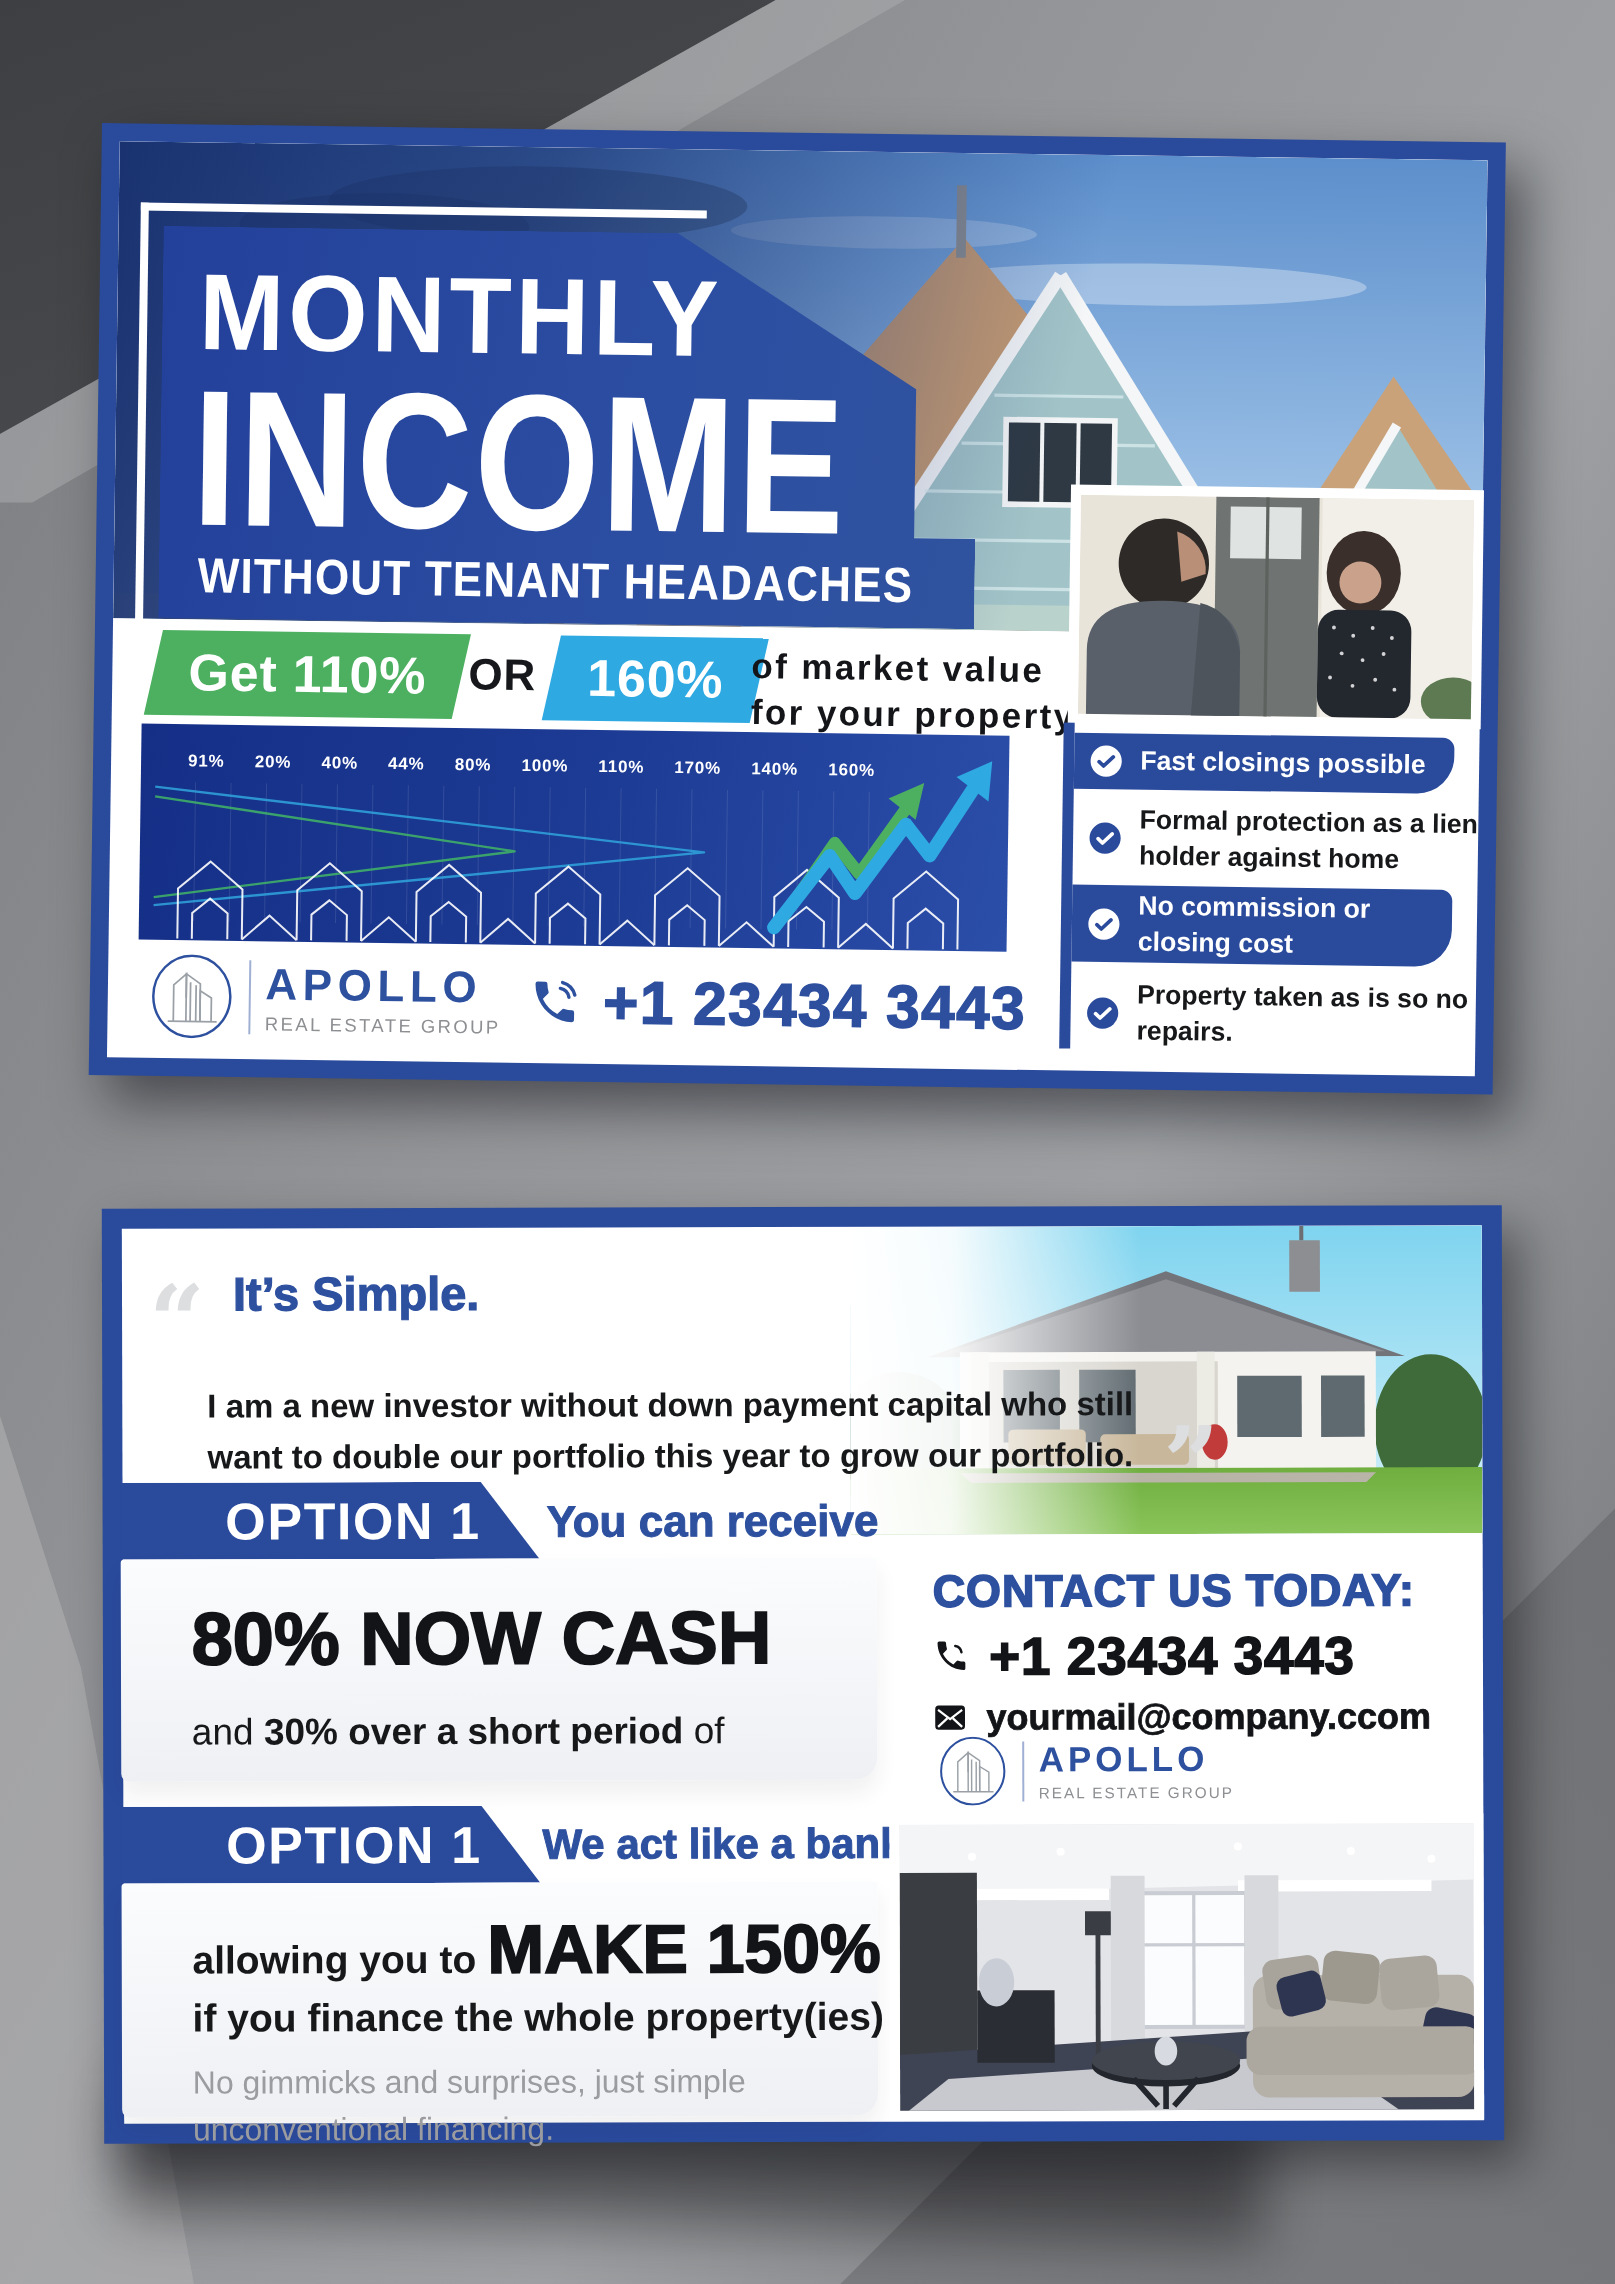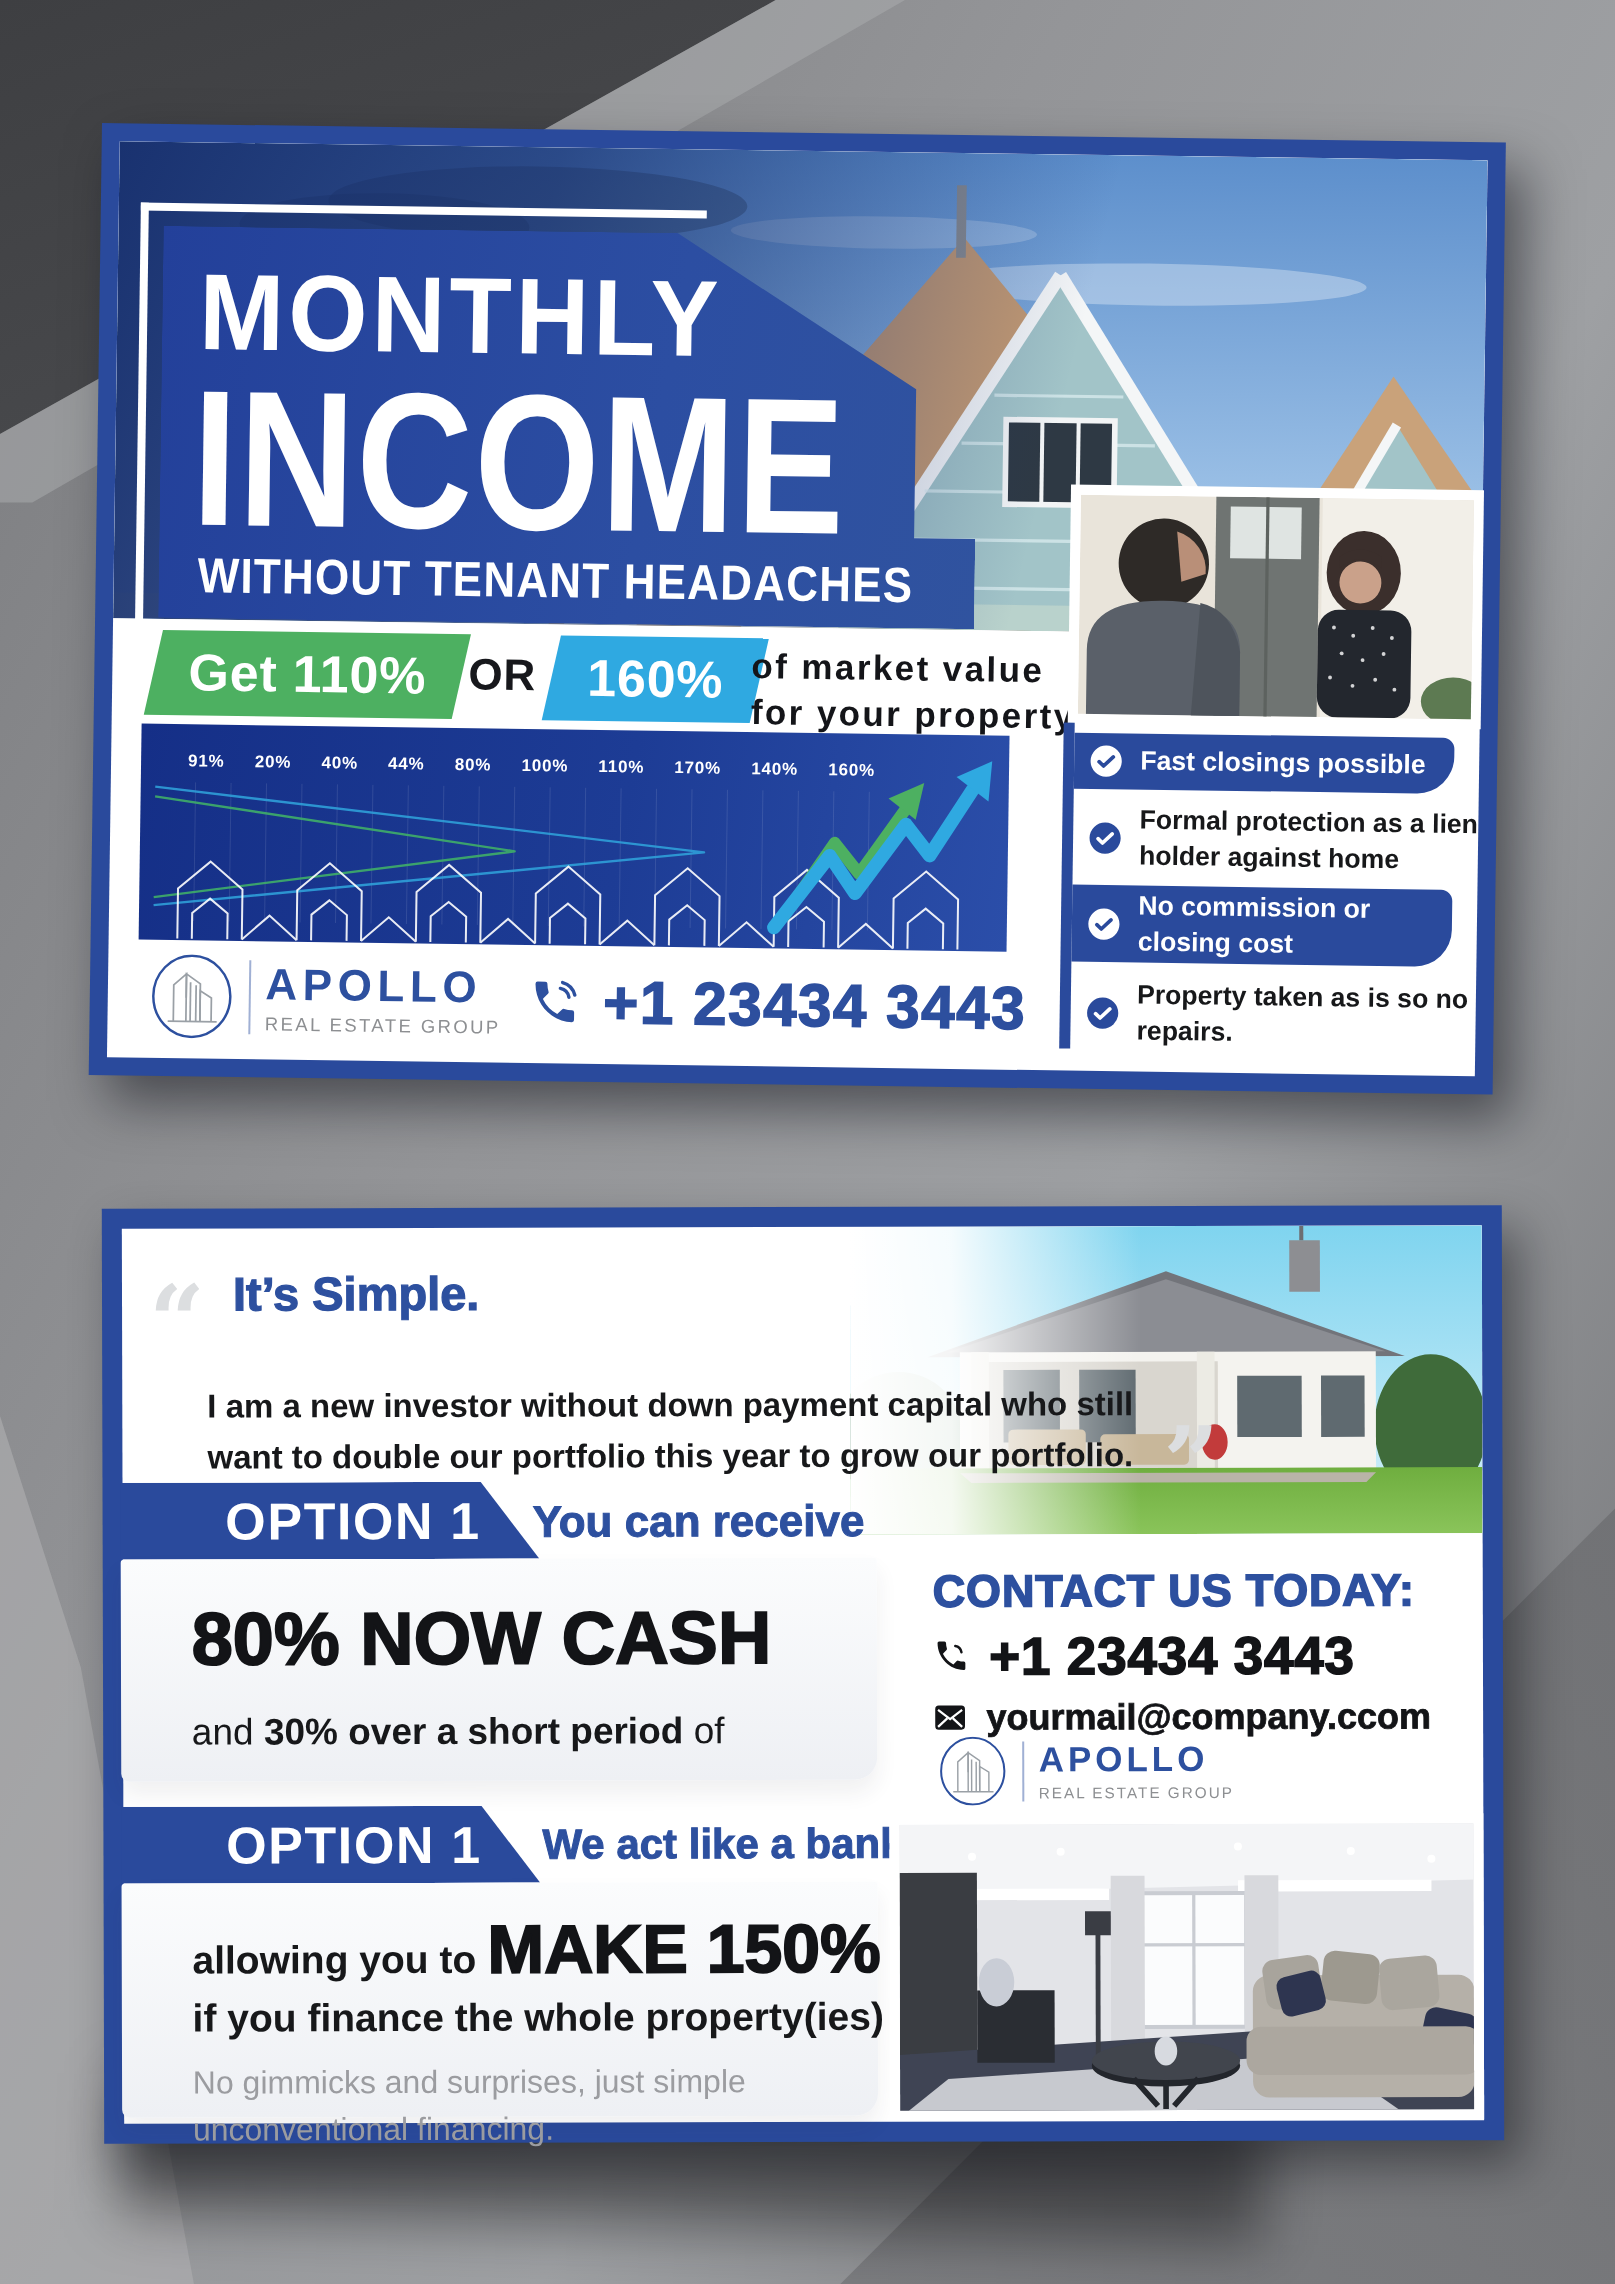"You can receive" .opt1-heading { left: 430px -> 444px }
